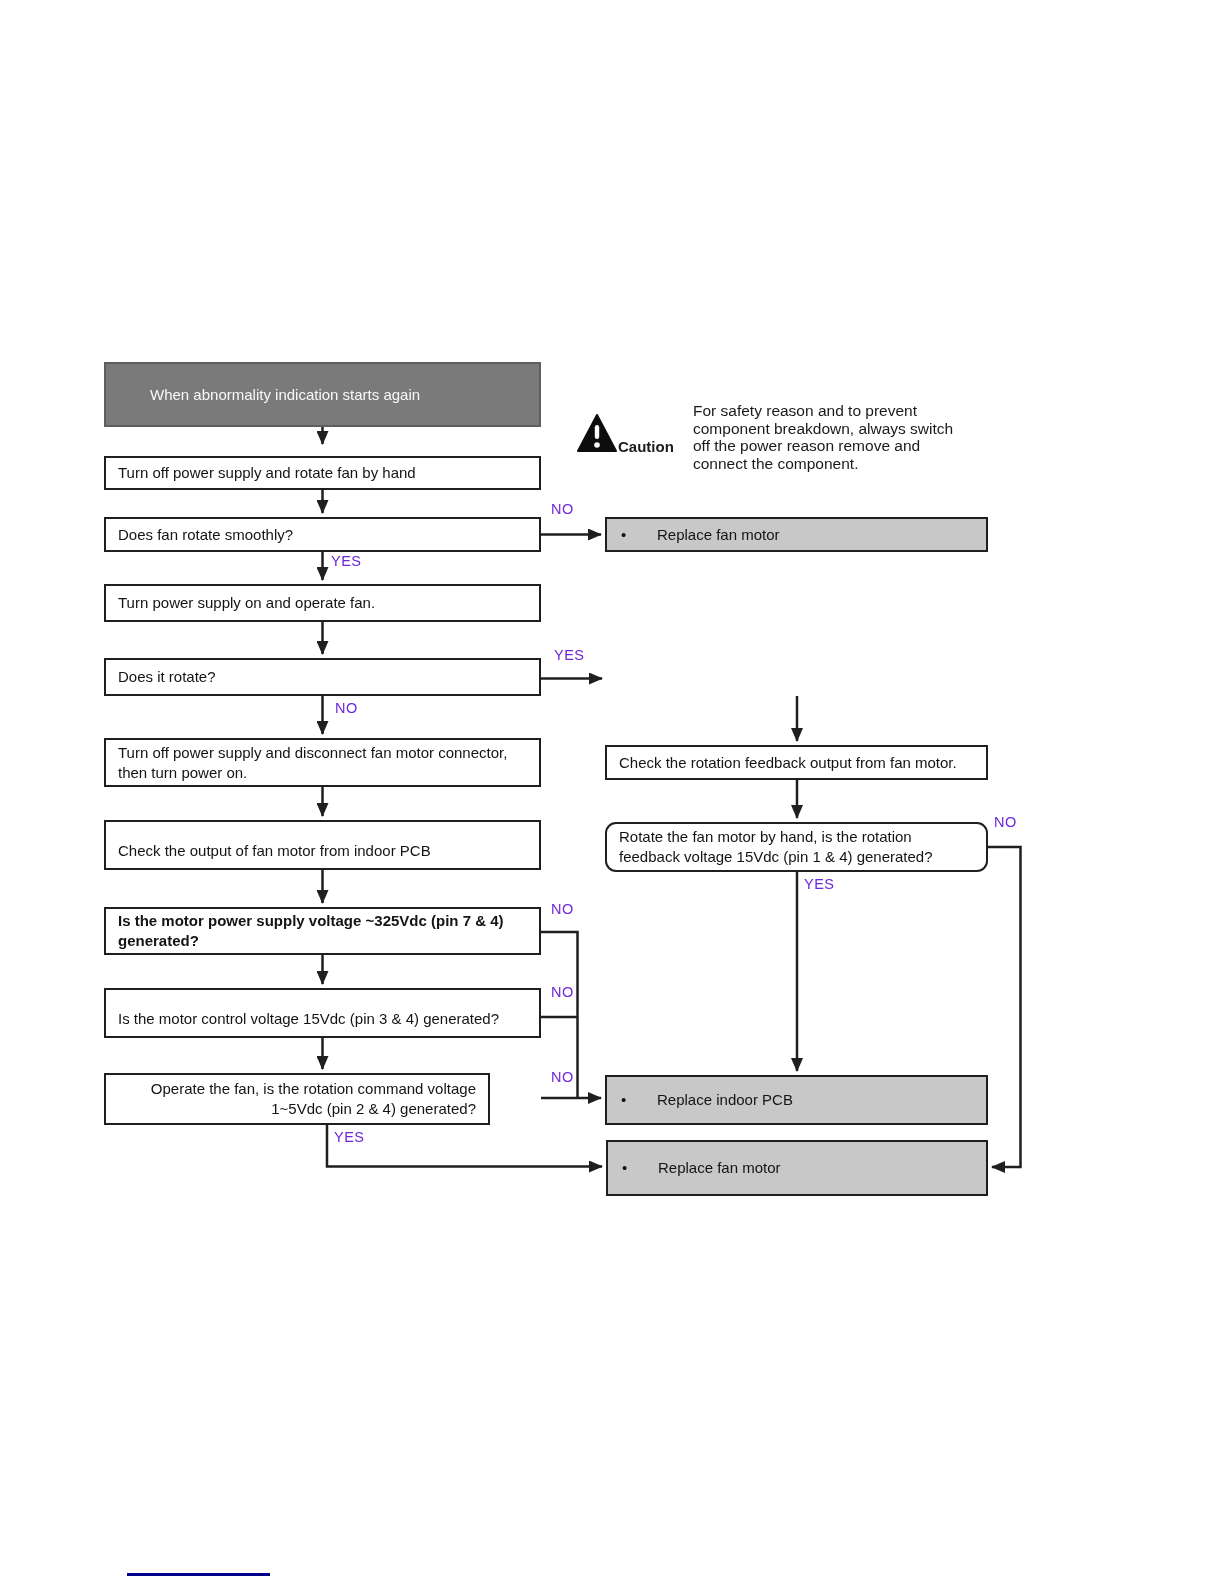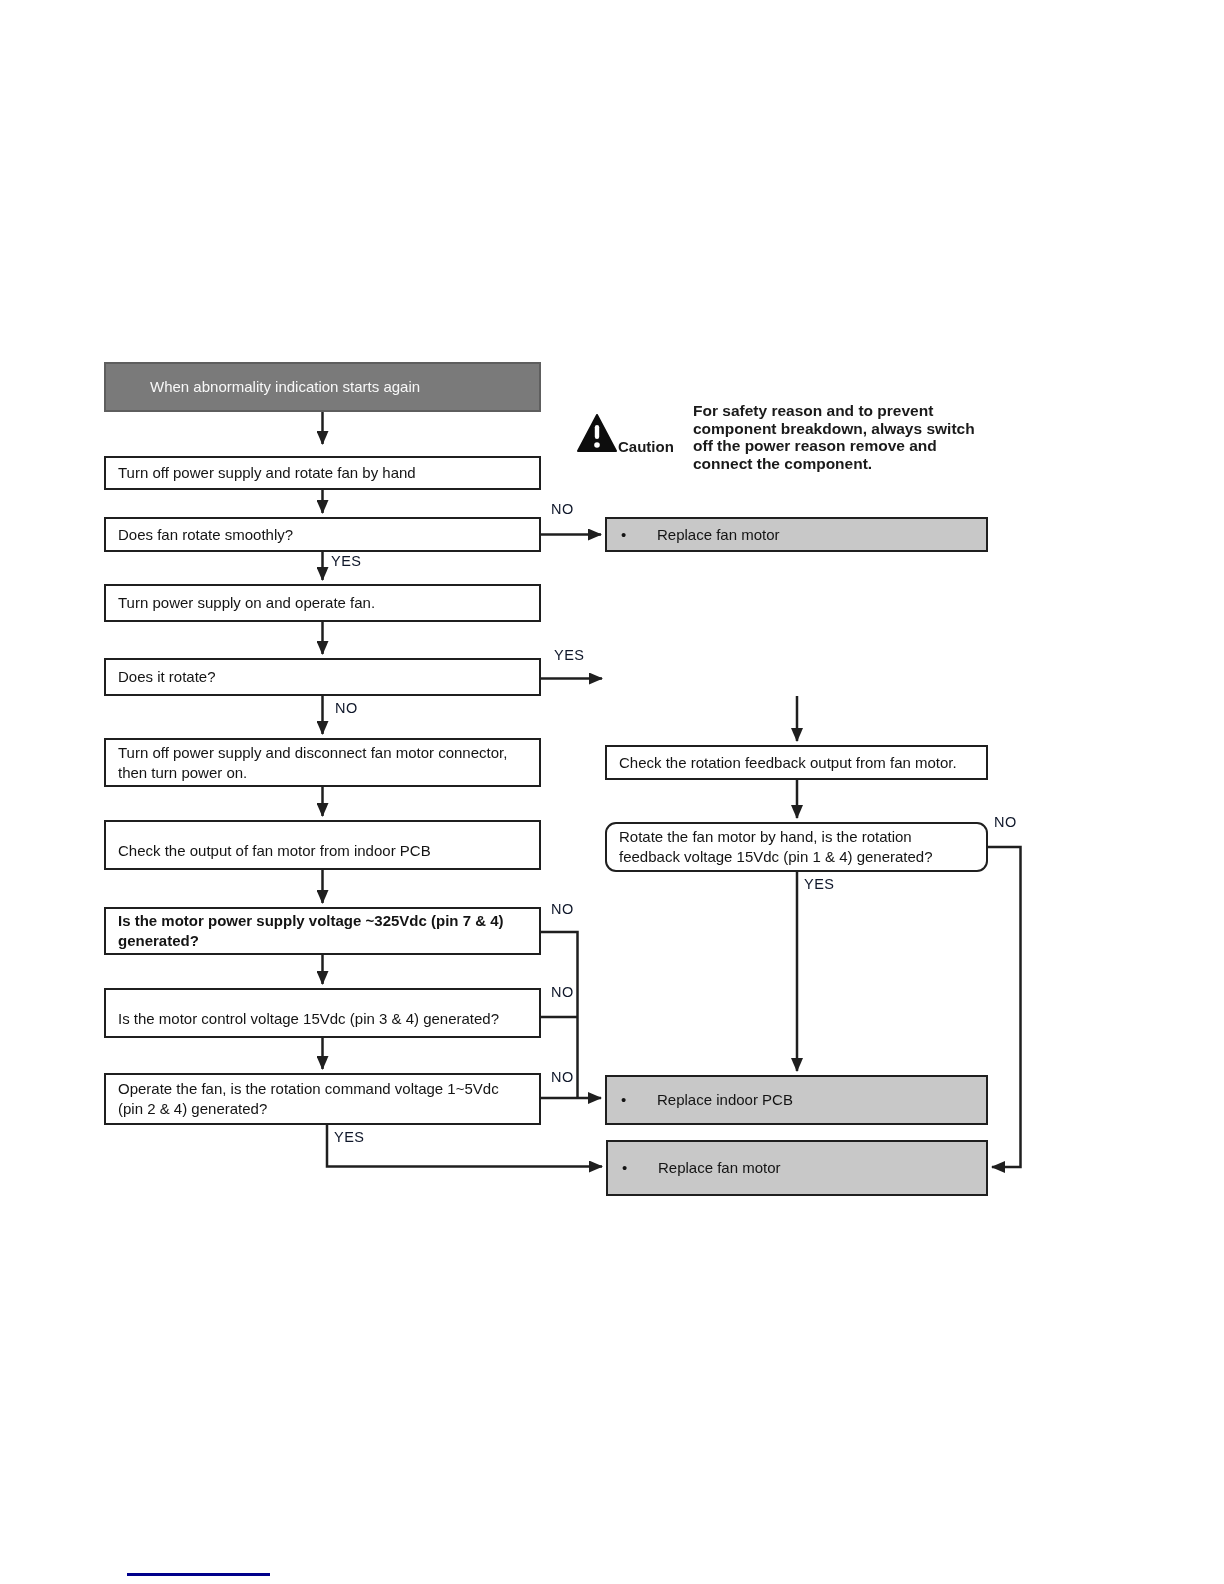"When abnormality indication starts again" div.node { height: 50px -> 65px }
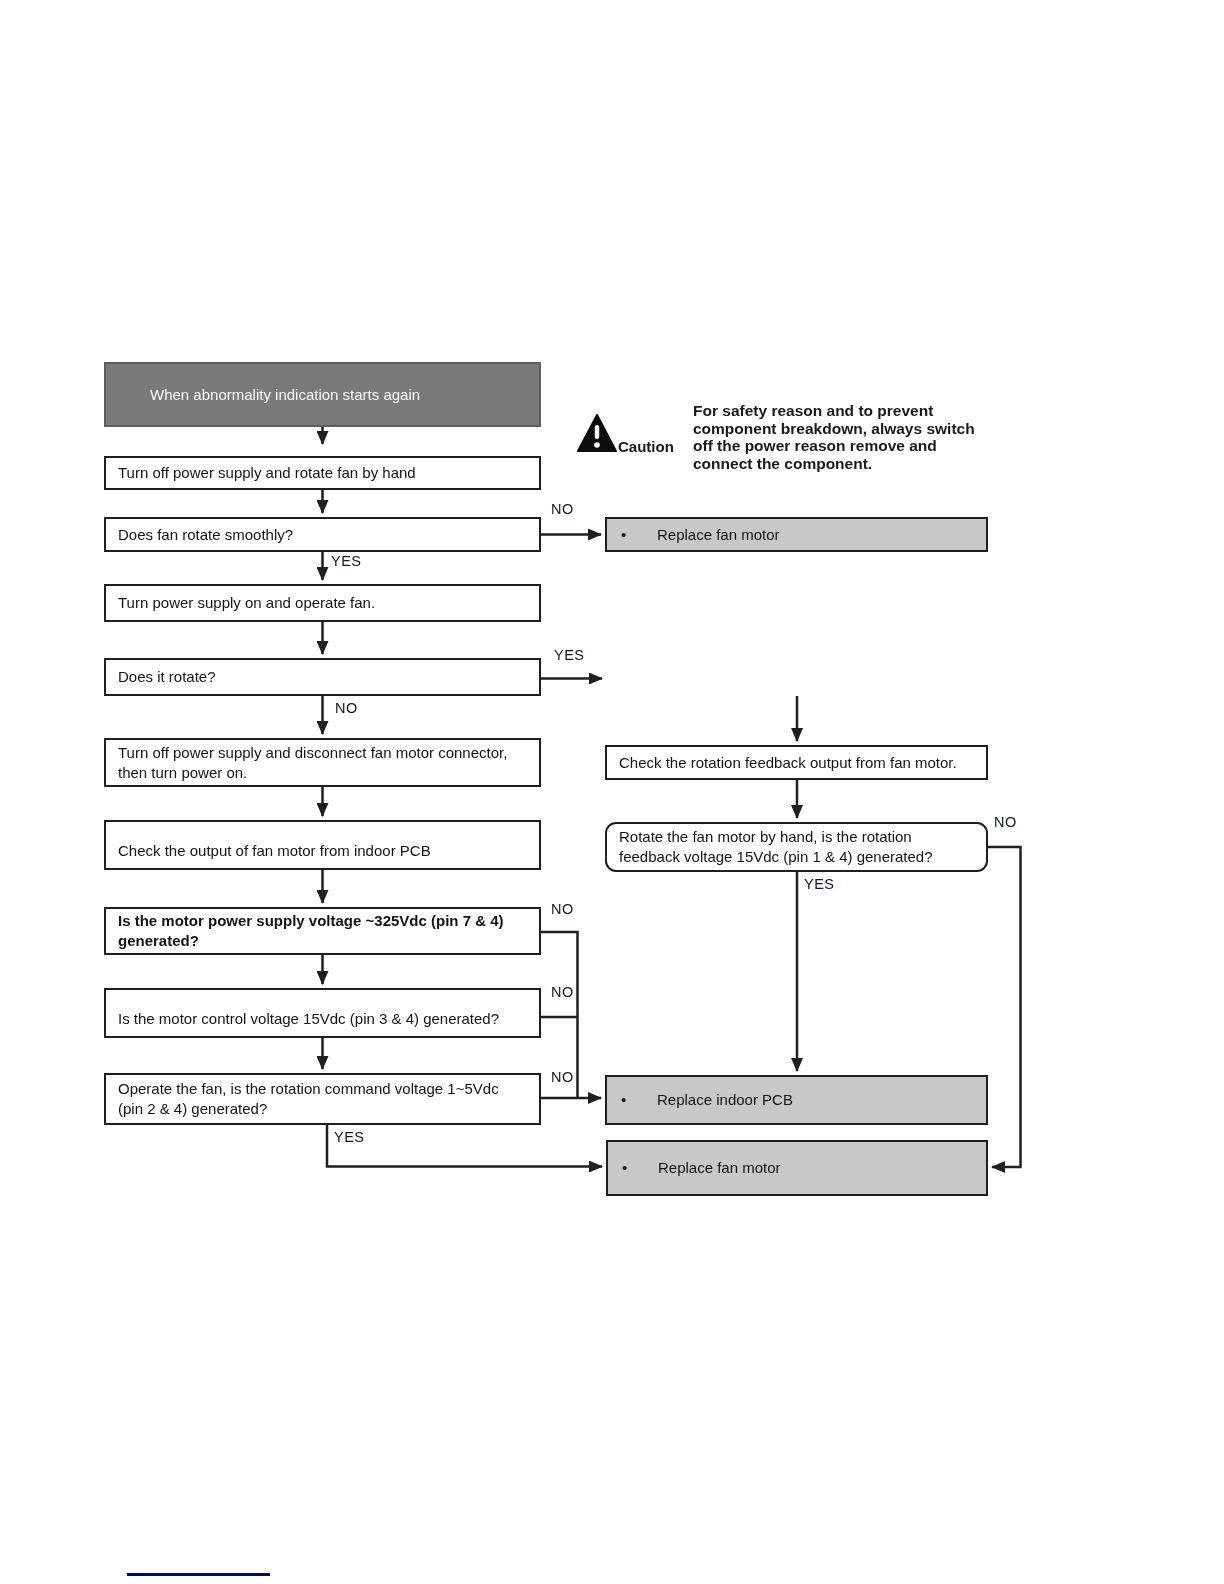"For safety reason and to" .caution-text { font-weight: bold -> none }
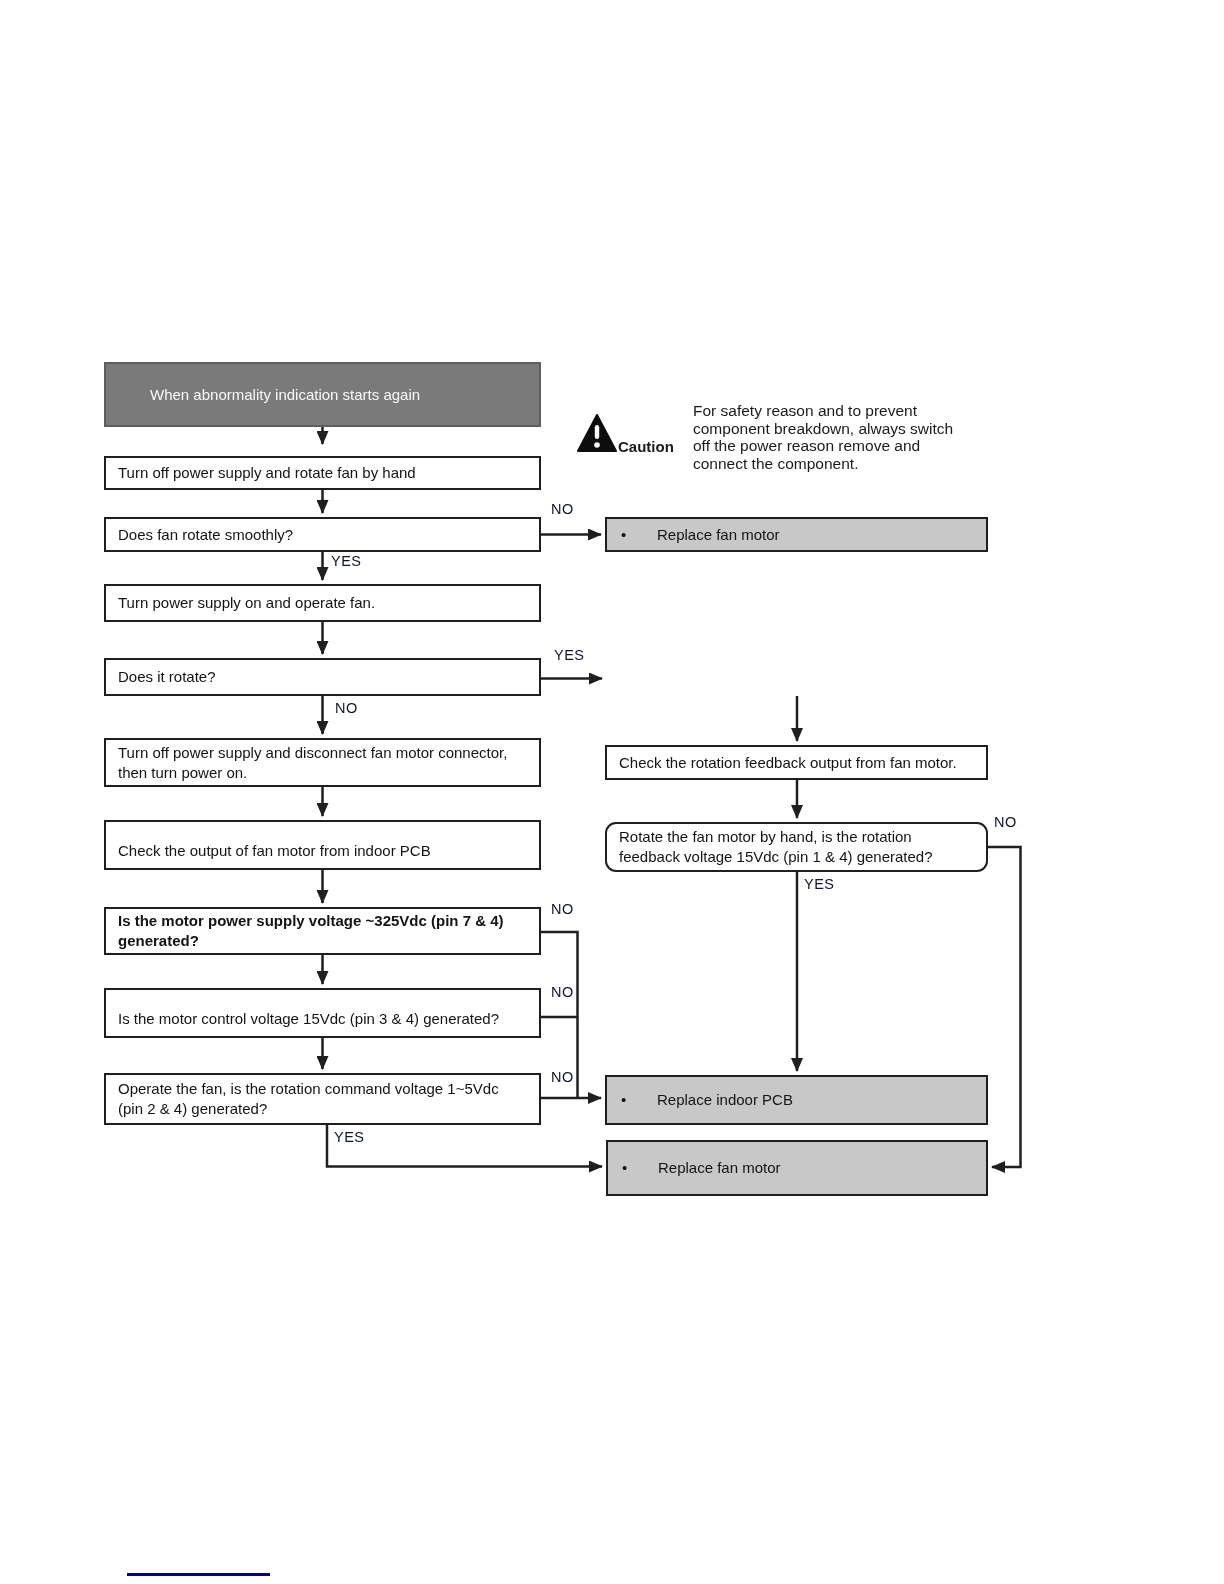"NO" .lbl { color: #0f172a -> #6d28d9 }
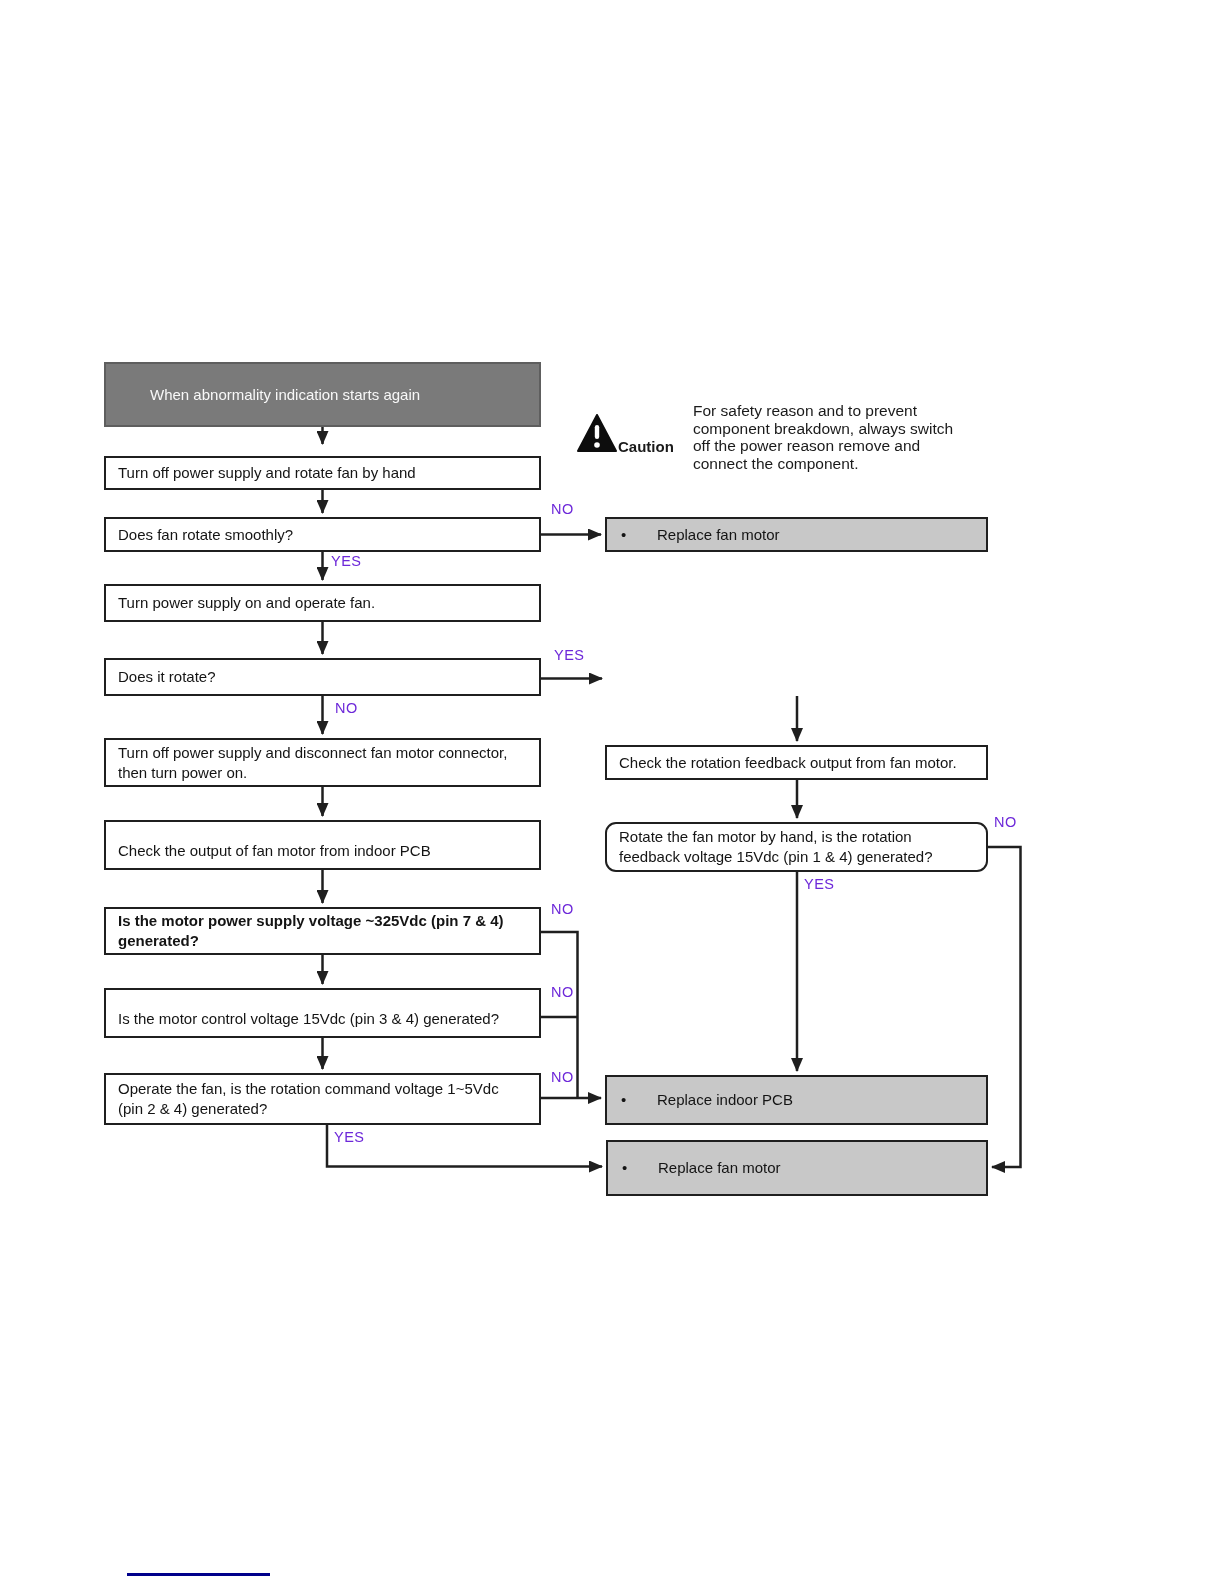"Operate the fan, is the" div.node { text-align: none -> right; width: 437px -> 386px }
